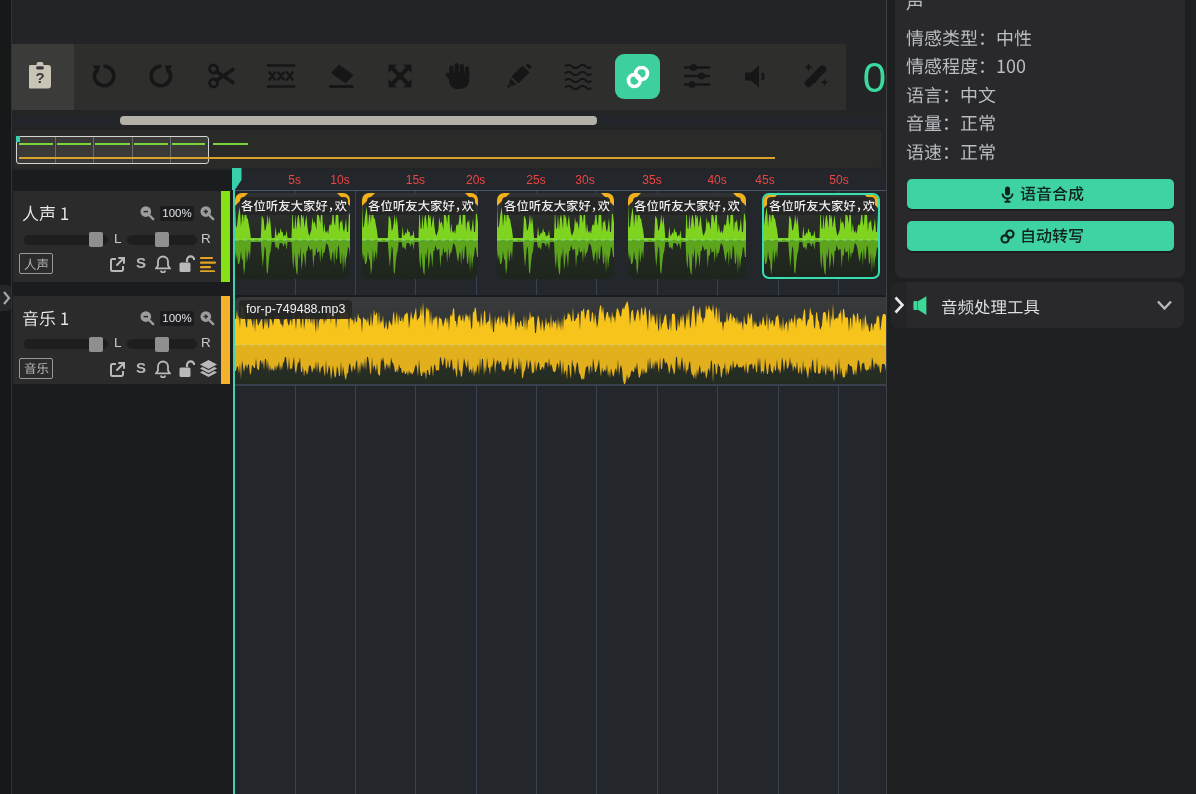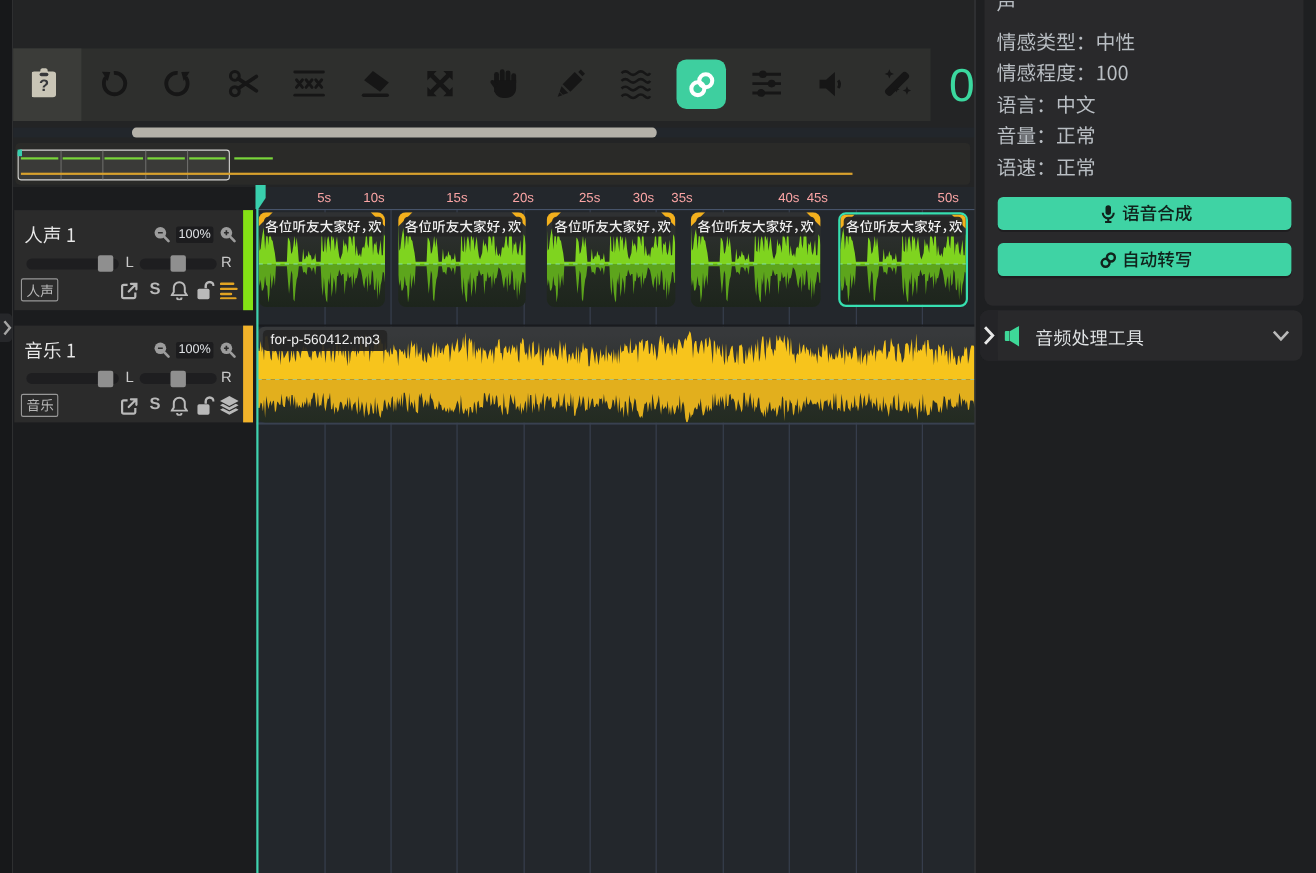"5s" .rl { color: #fca5a5 -> #ef4444 }
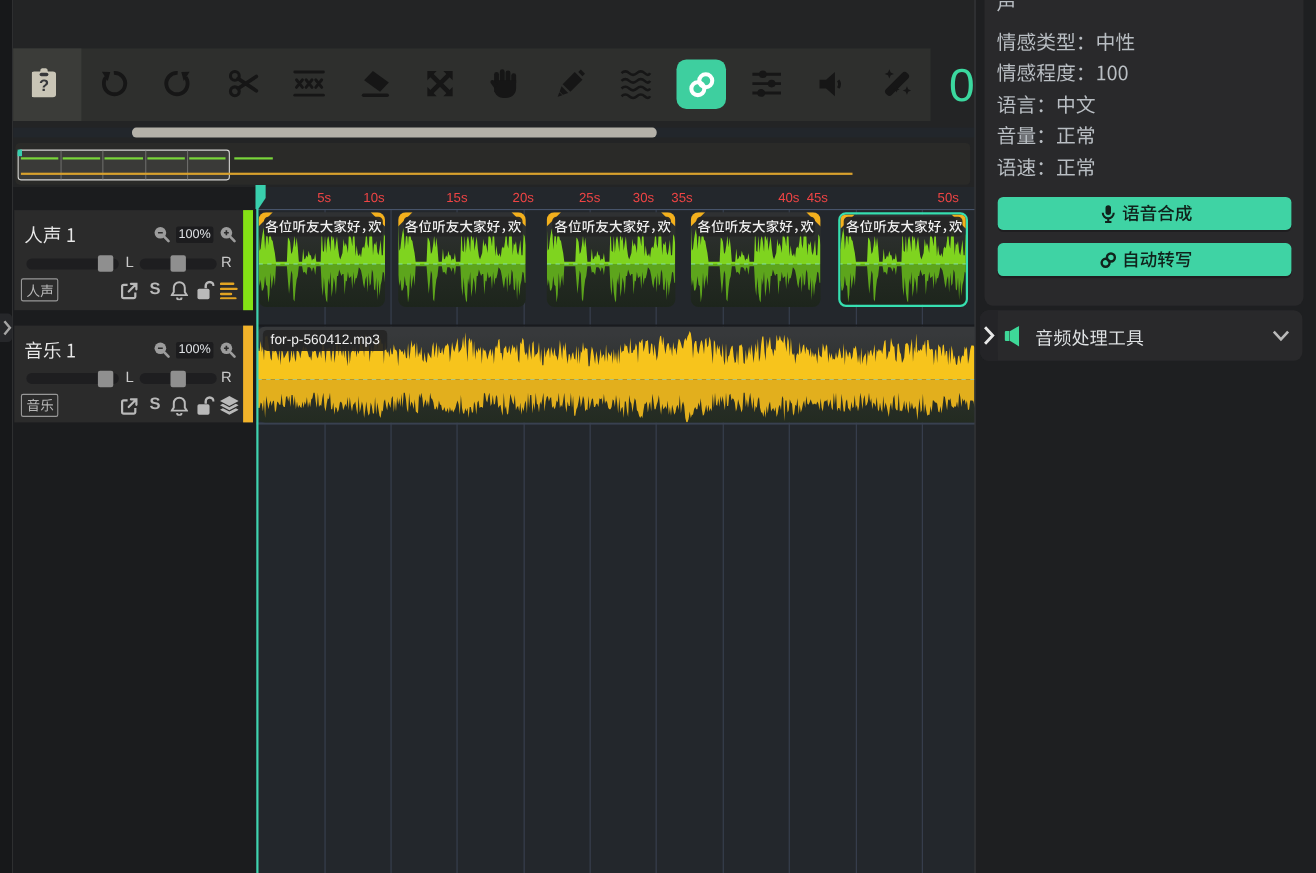"35s" div.rl { left: 600px -> 632px }
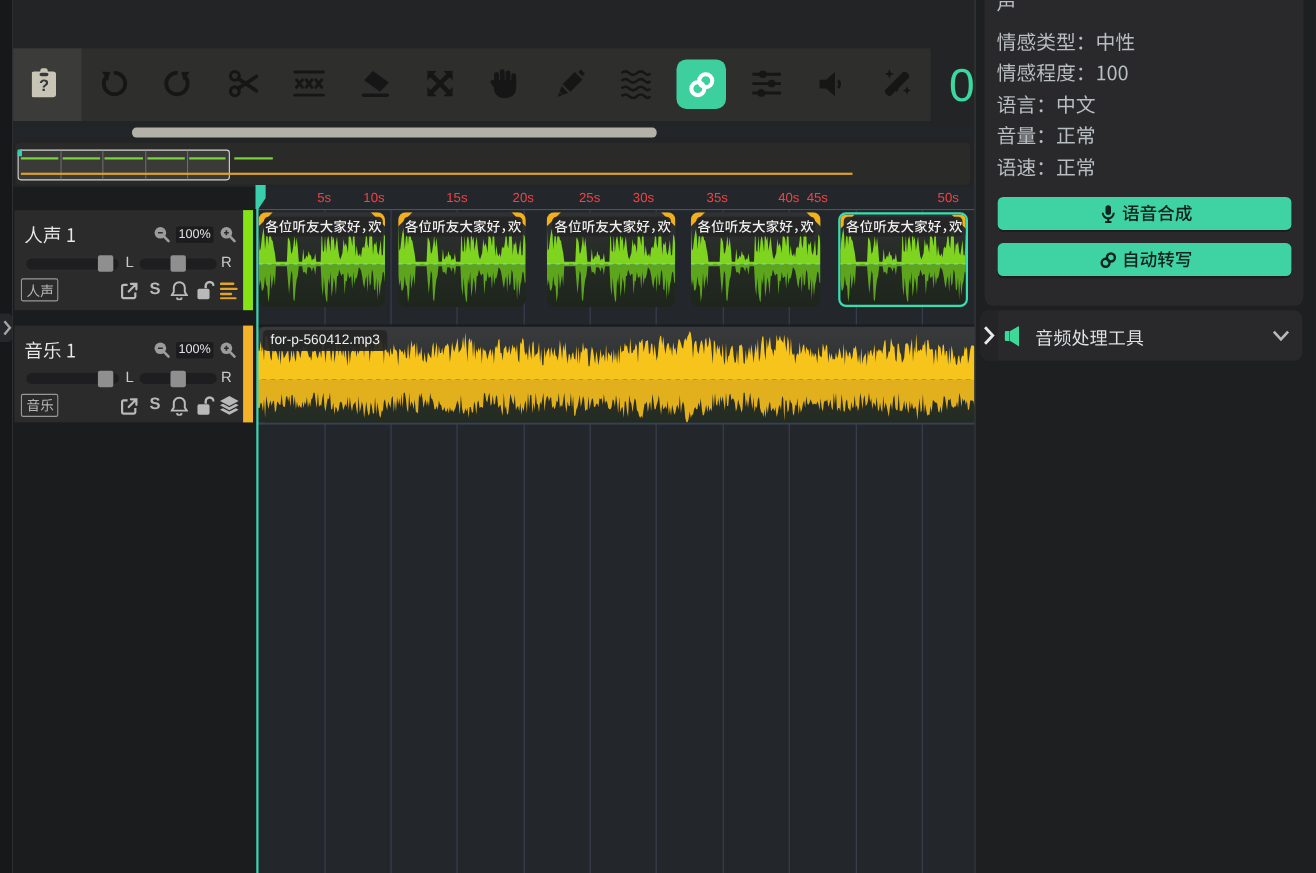"45s" div.rl { left: 723px -> 745px }
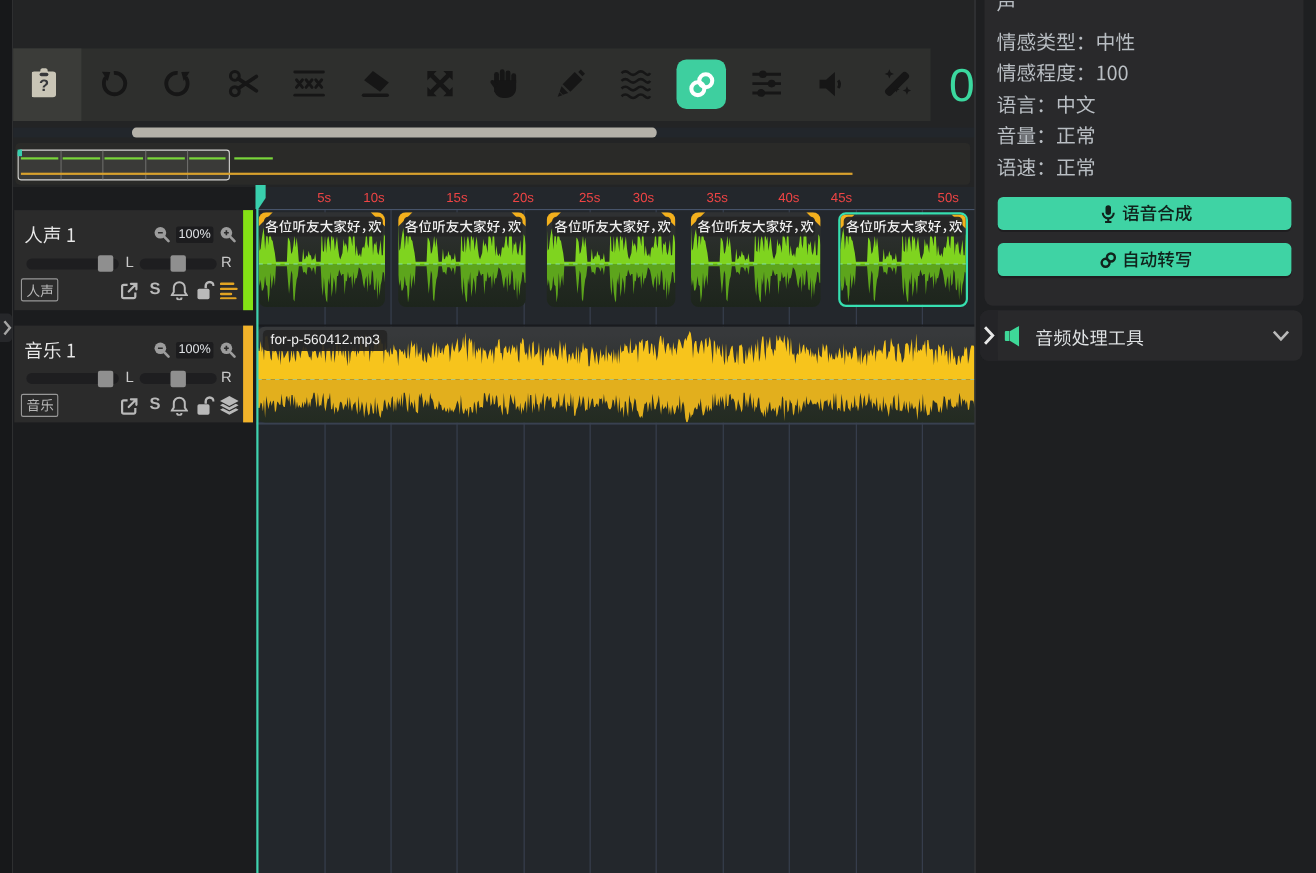"50s" div.rl { left: 842px -> 819px }
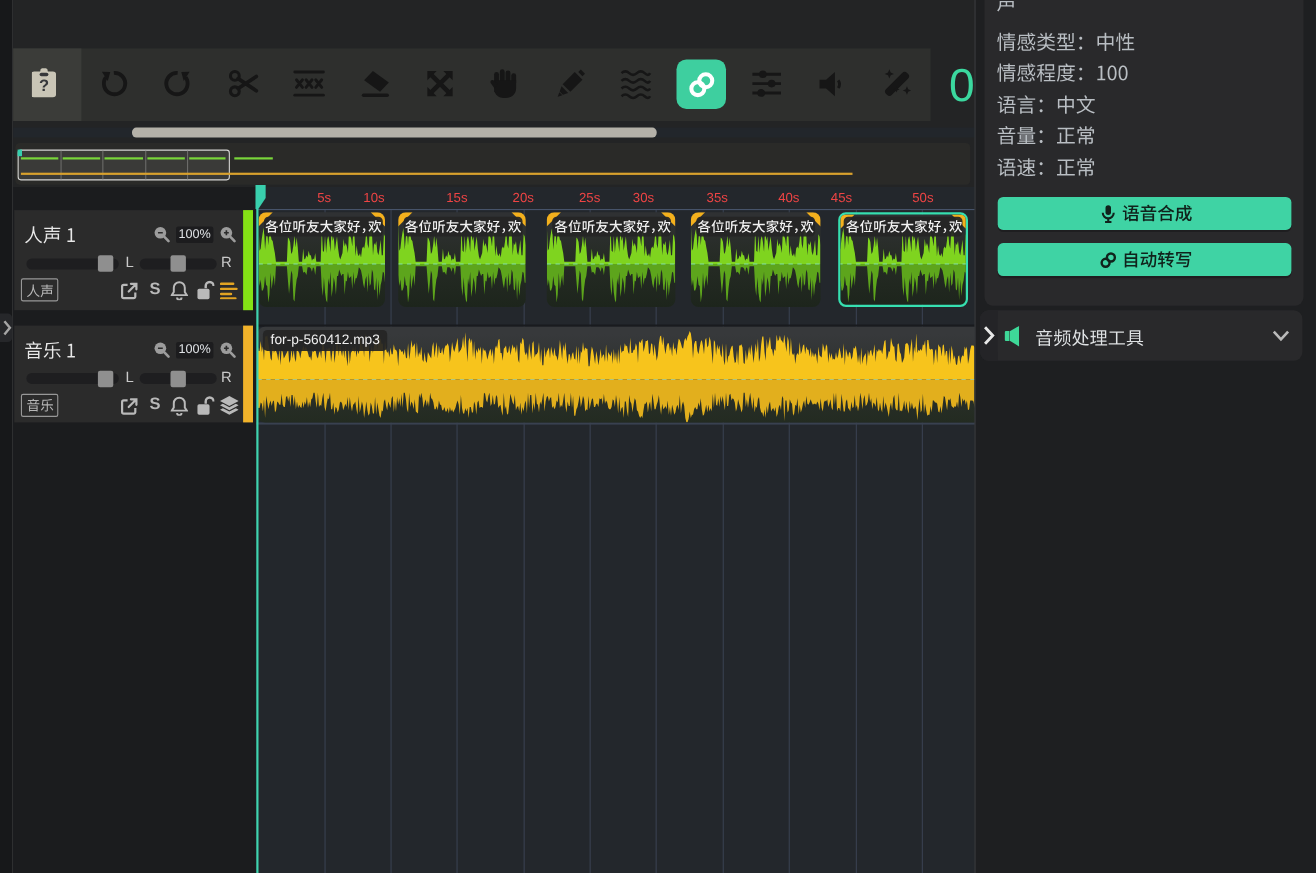"for-p-560412.mp3" div { text: for-p-560412.mp3 -> for-p-749488.mp3 }
